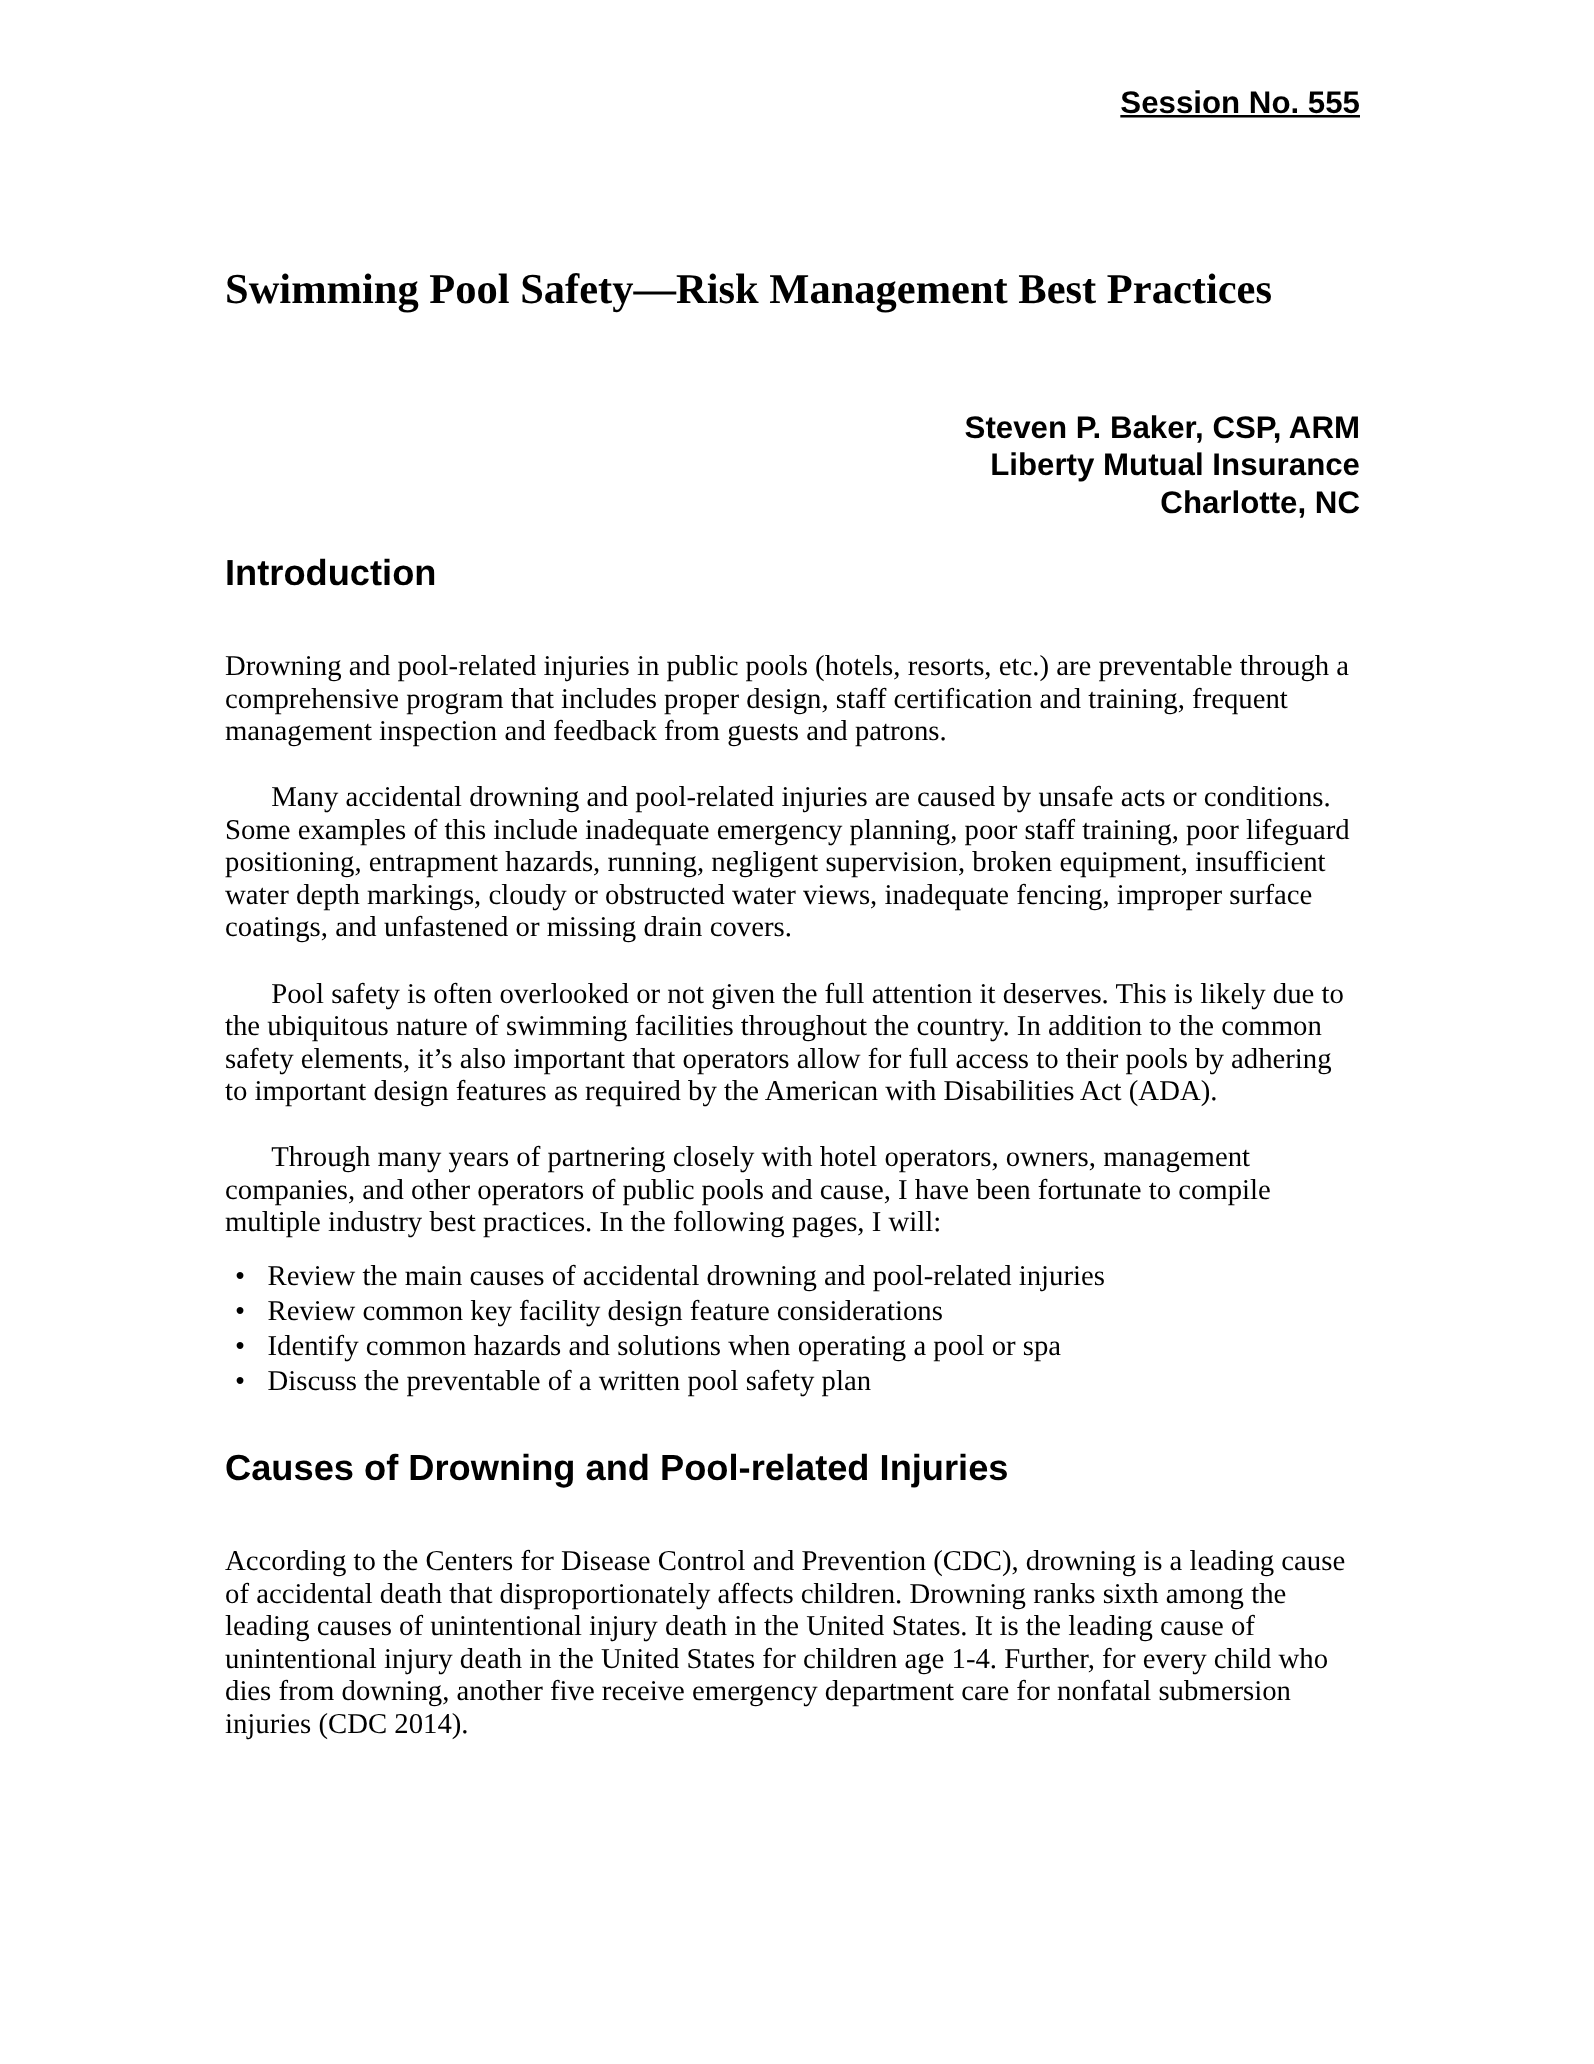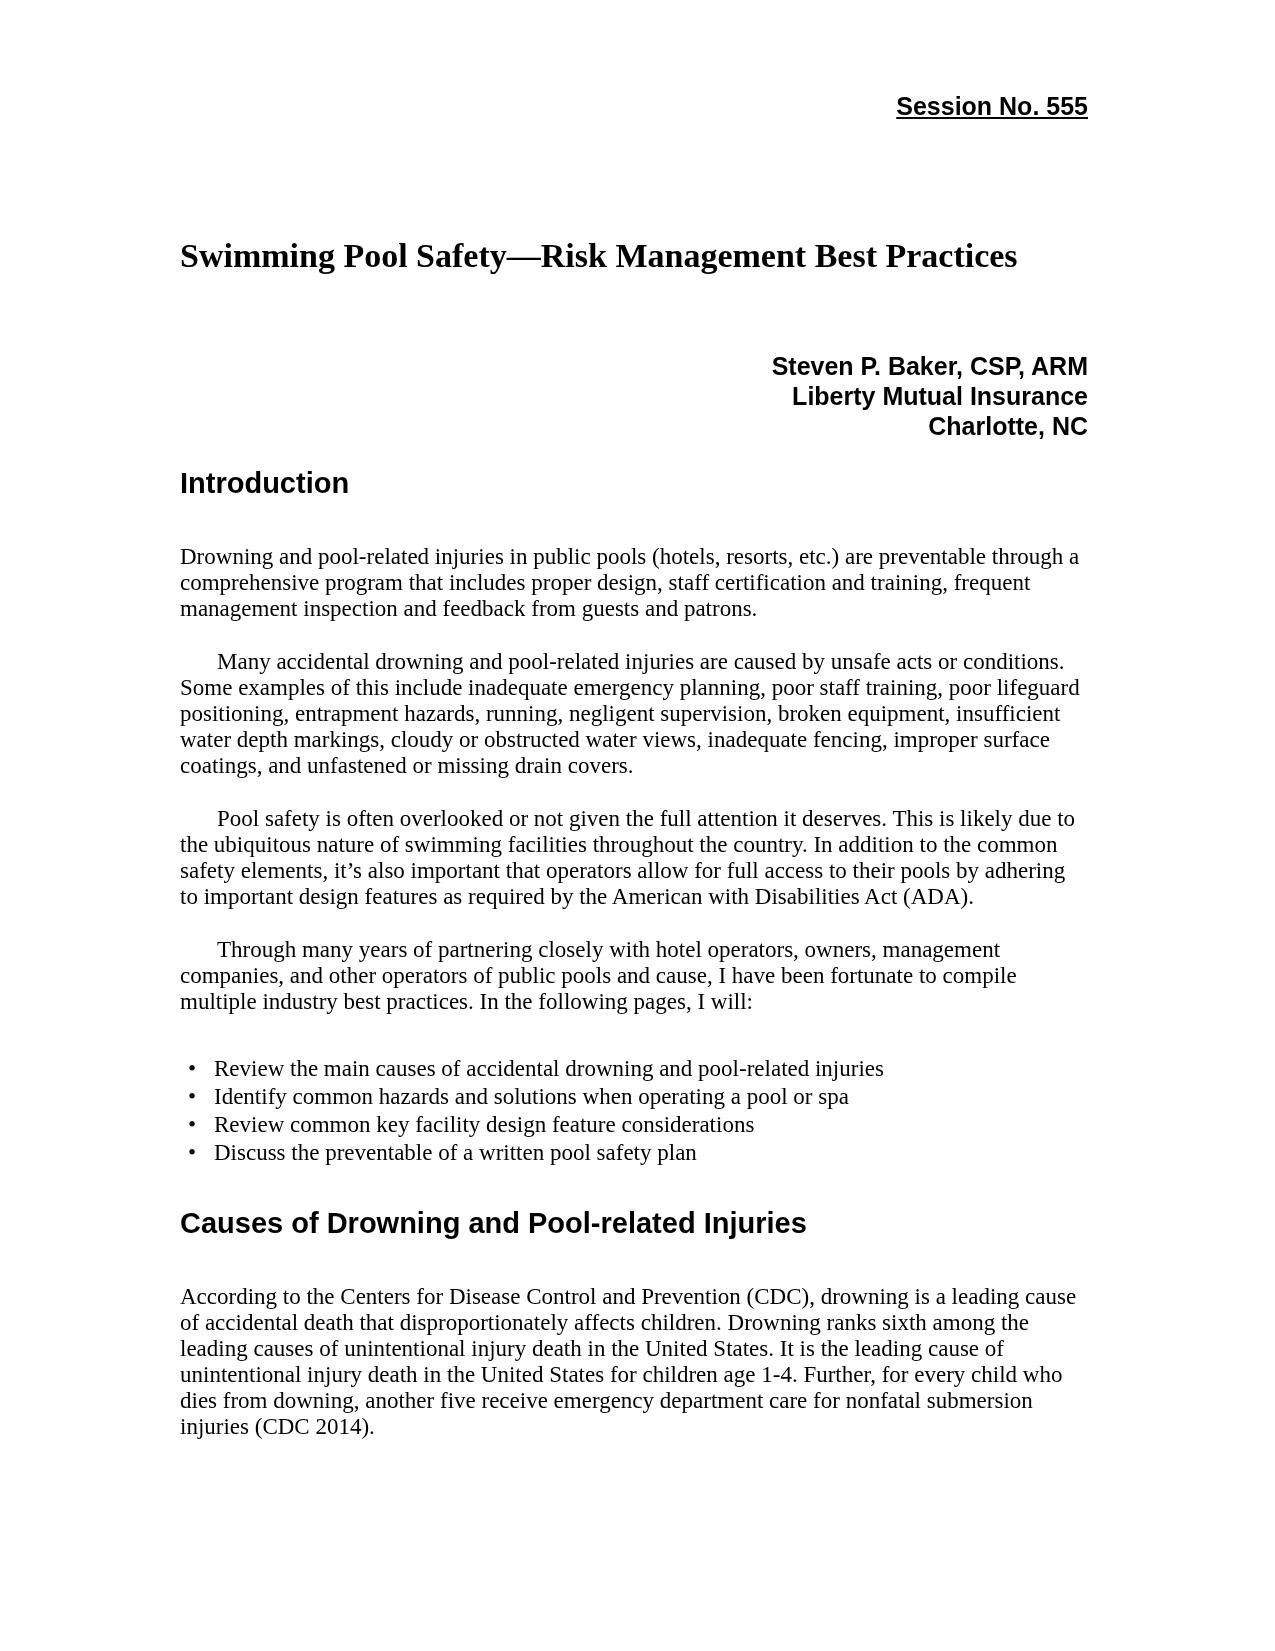"Session No. 555" .page { padding: 92px 187px 0 180px -> 68px 187px 0 180px }
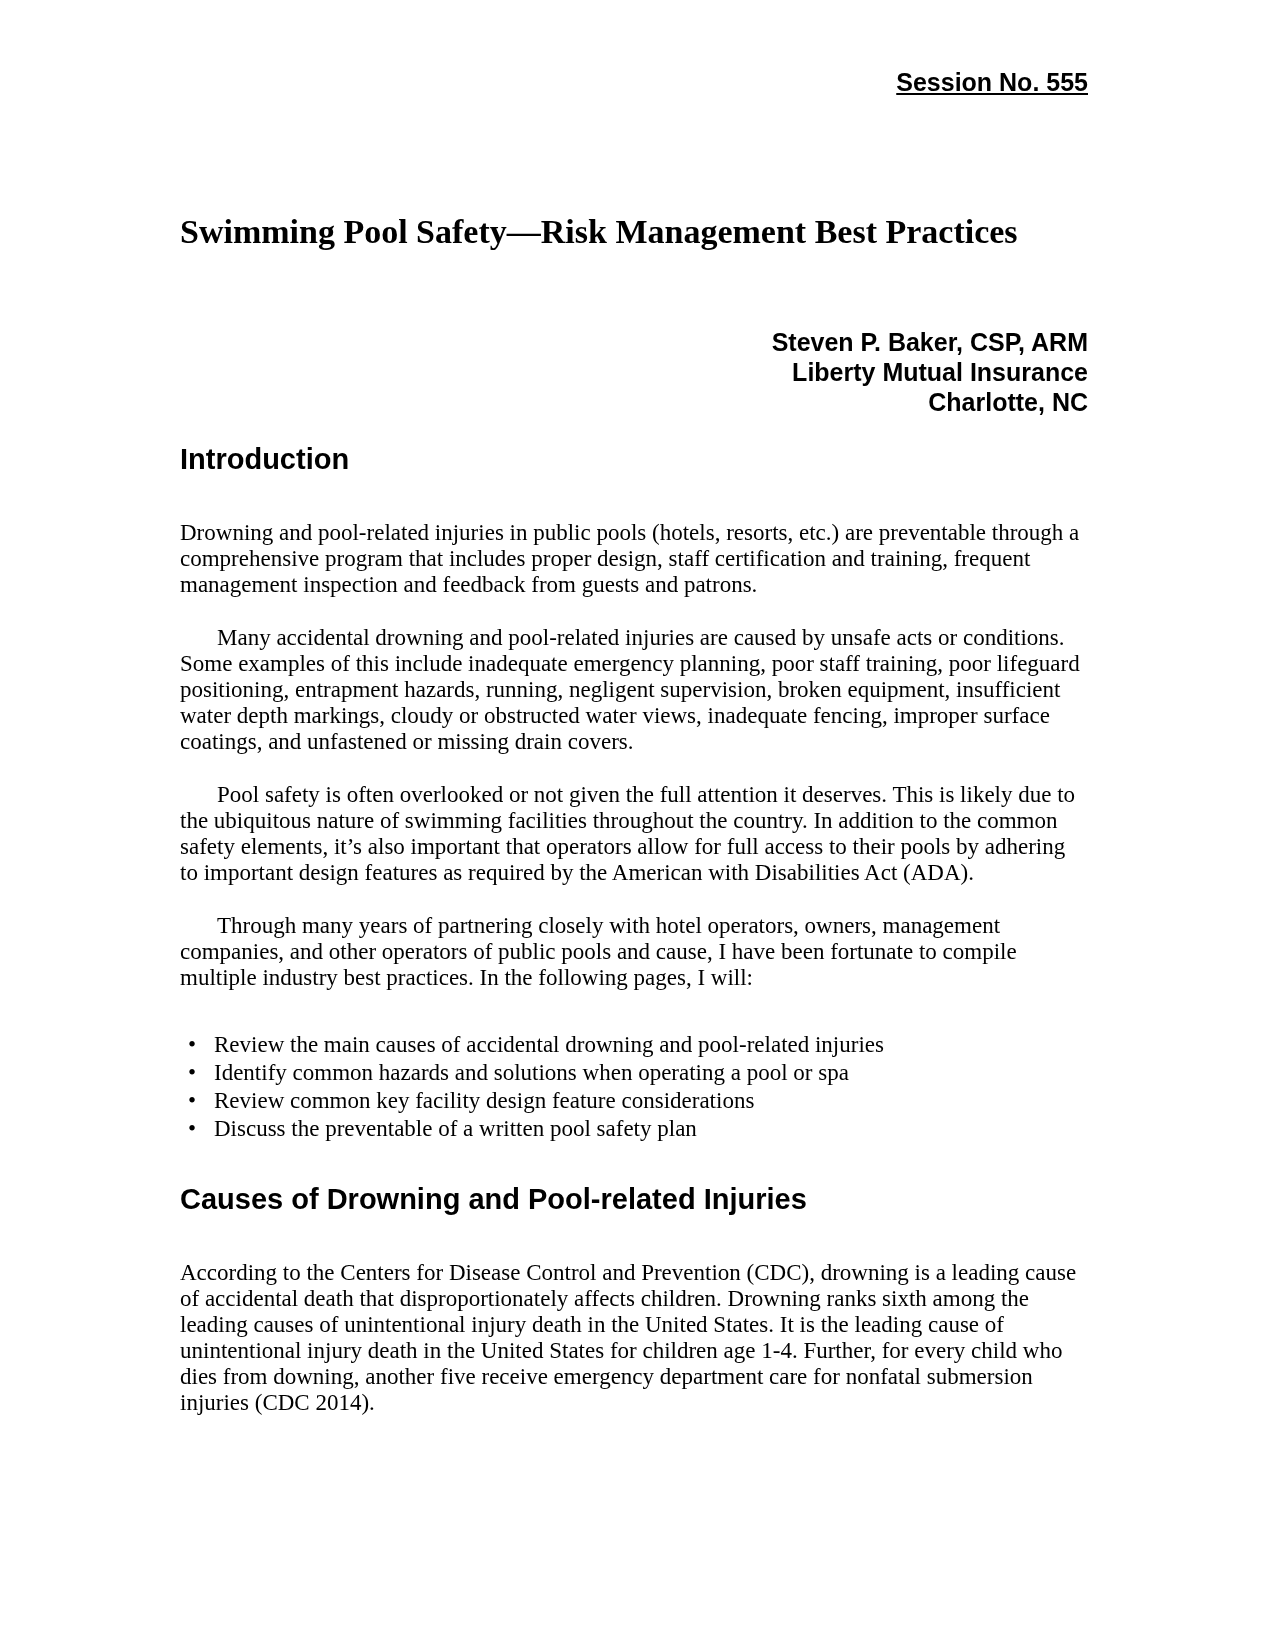"Review the main causes of" ul.bullet-list { margin: 40px 0 0 0 -> 16px 0 0 0 }
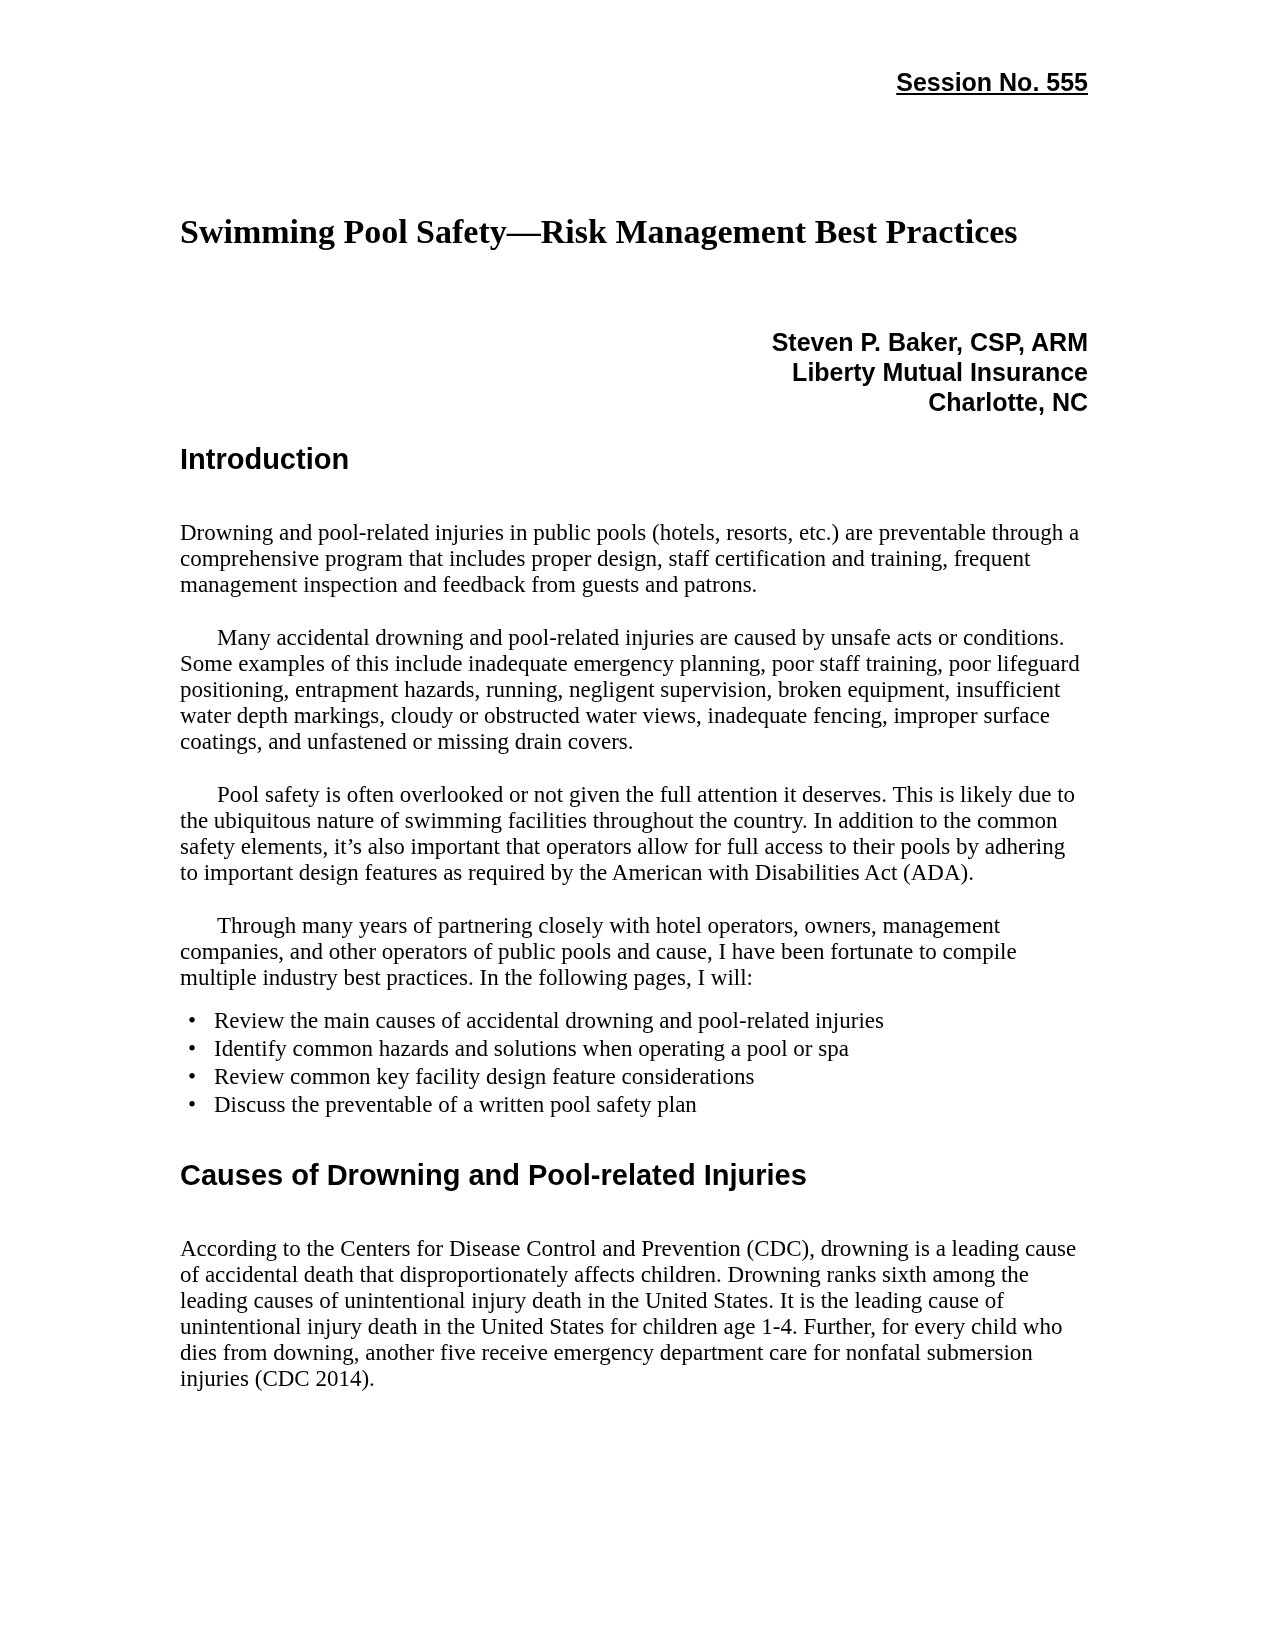"Identify common hazards and solutions" li { order: before "Review common key facility design" -> after "Review common key facility design" }
